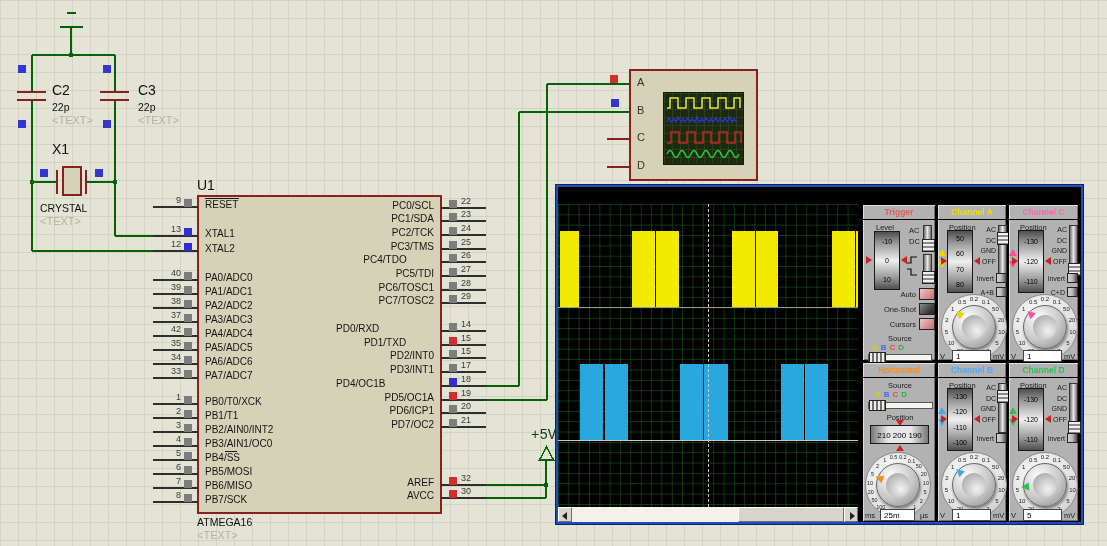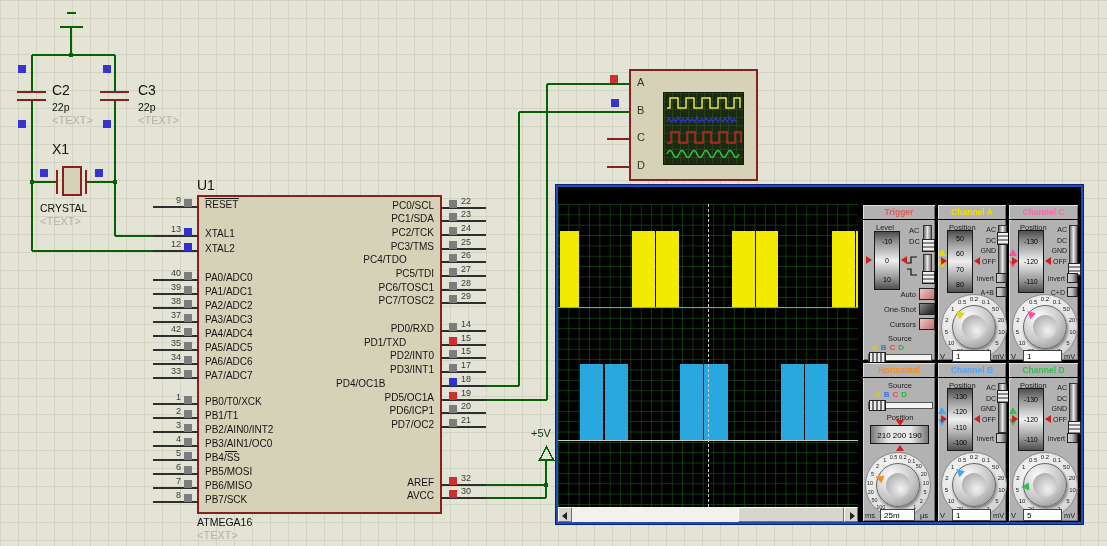"PD0/RXD" div.abs { text-align: right -> left }
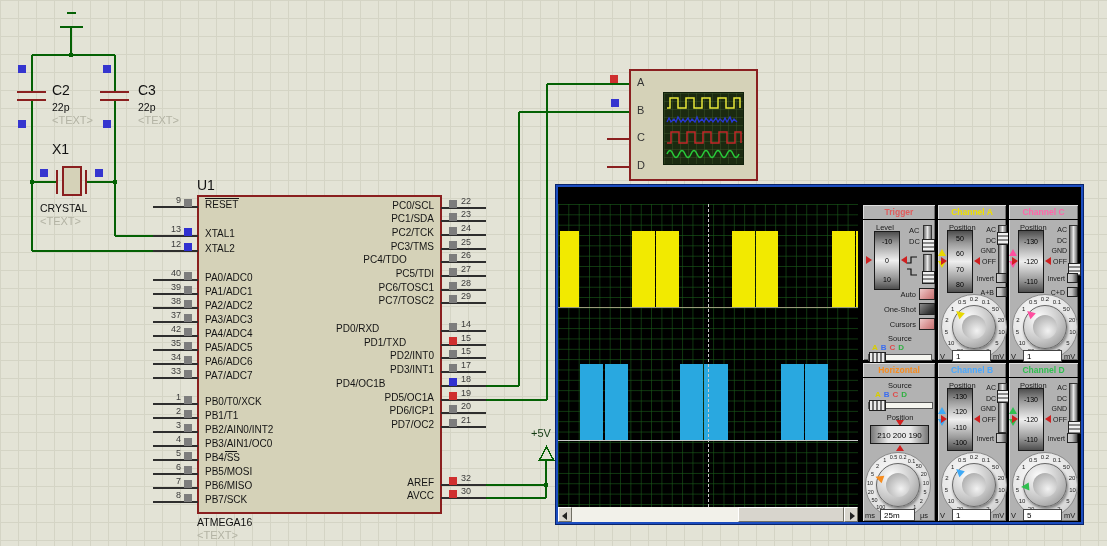"+5V" .pwr { font-family: none -> Liberation Mono, monospace; font-size: 11px -> 14px }
